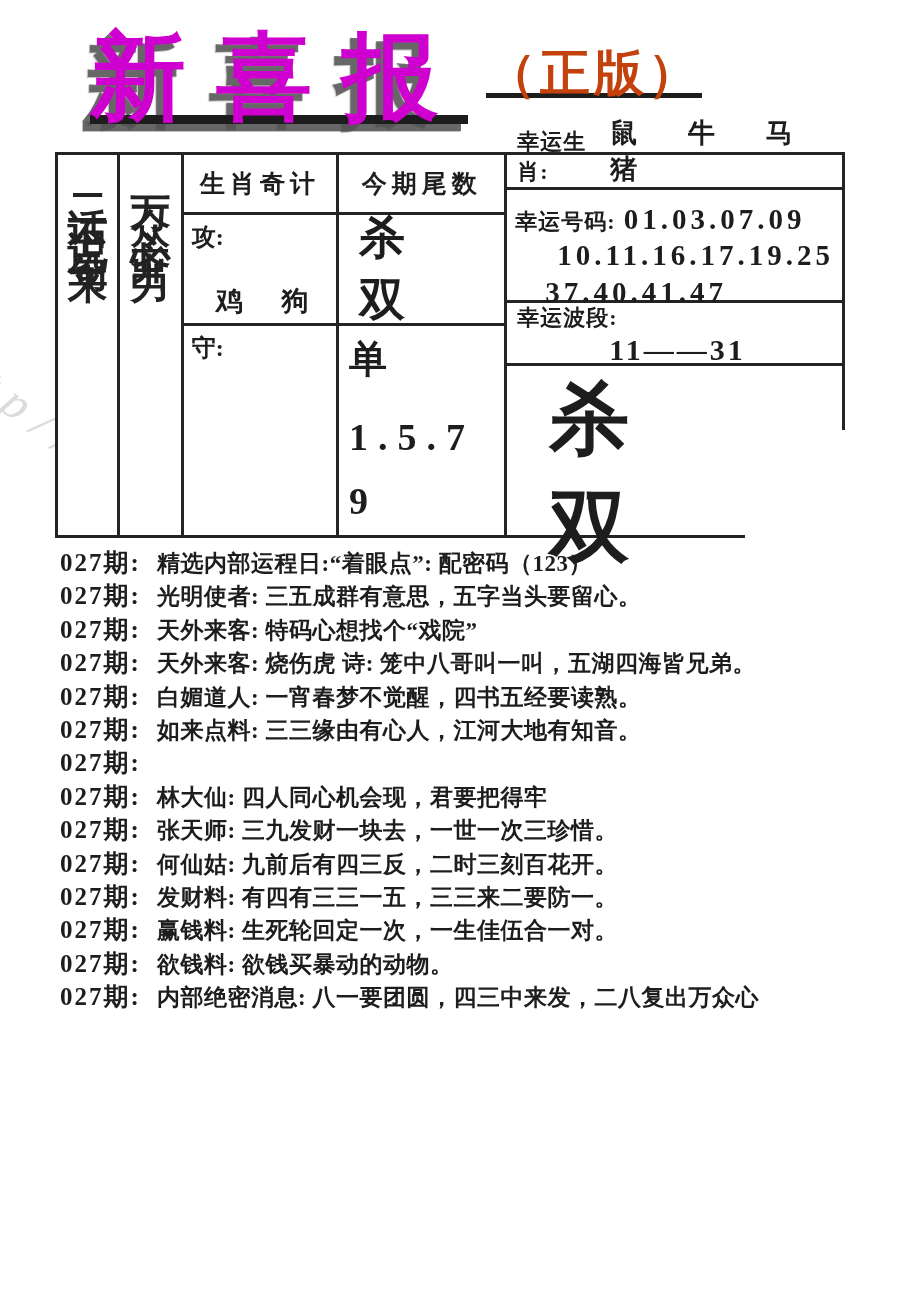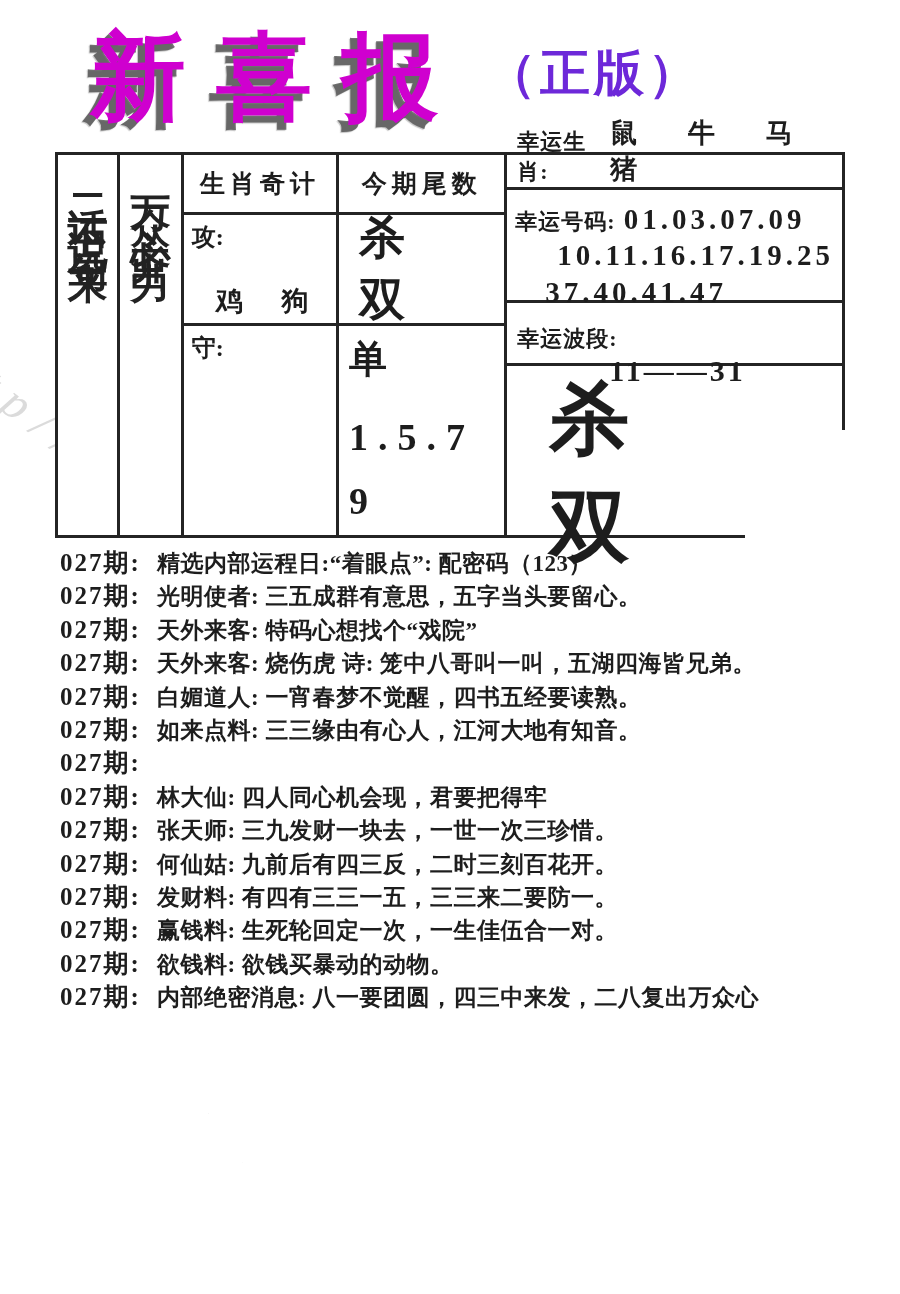"新喜报" .title-row { text-decoration: none -> underline }
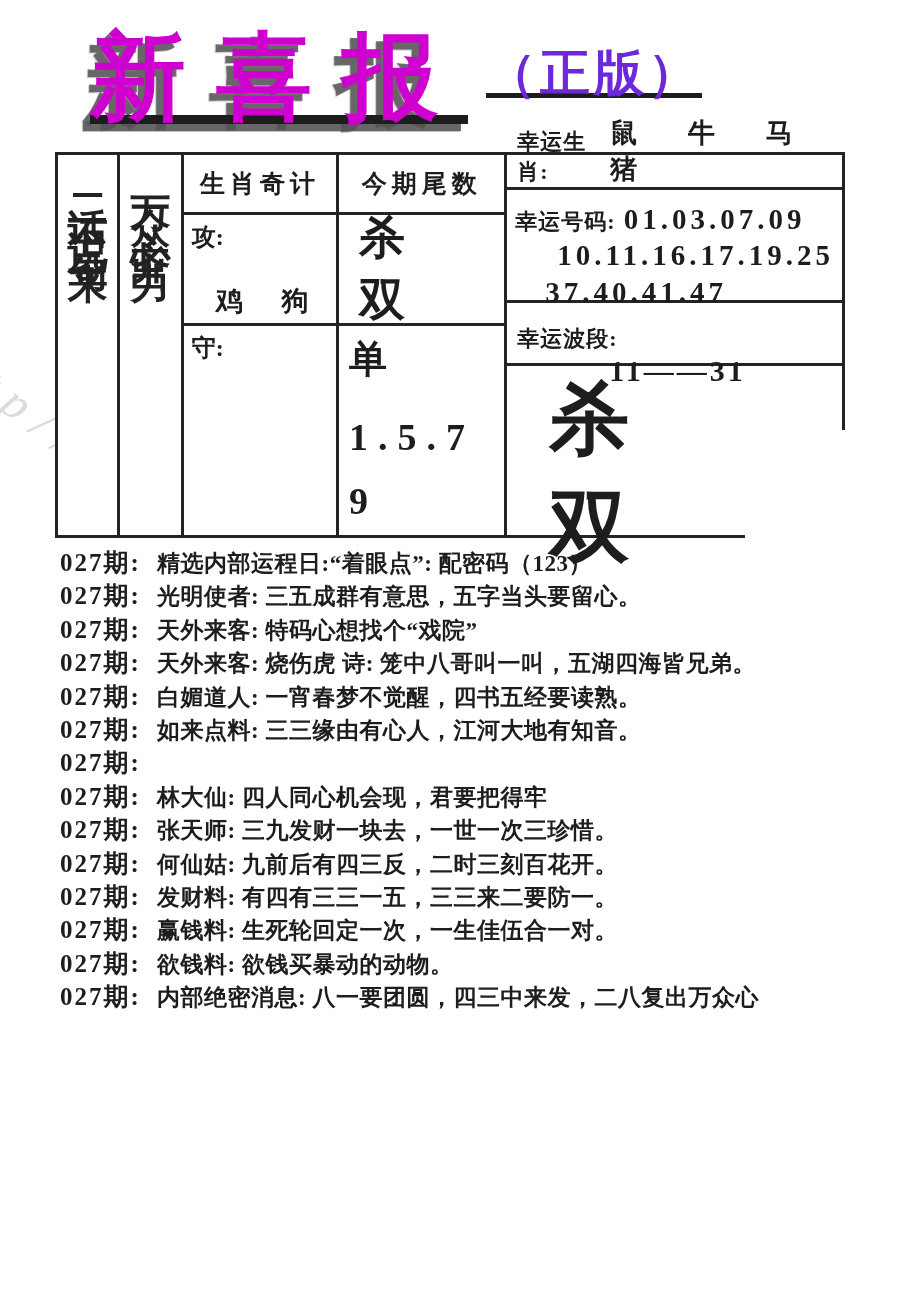"（正版）" .edition { color: #6d28d9 -> #c2410c }
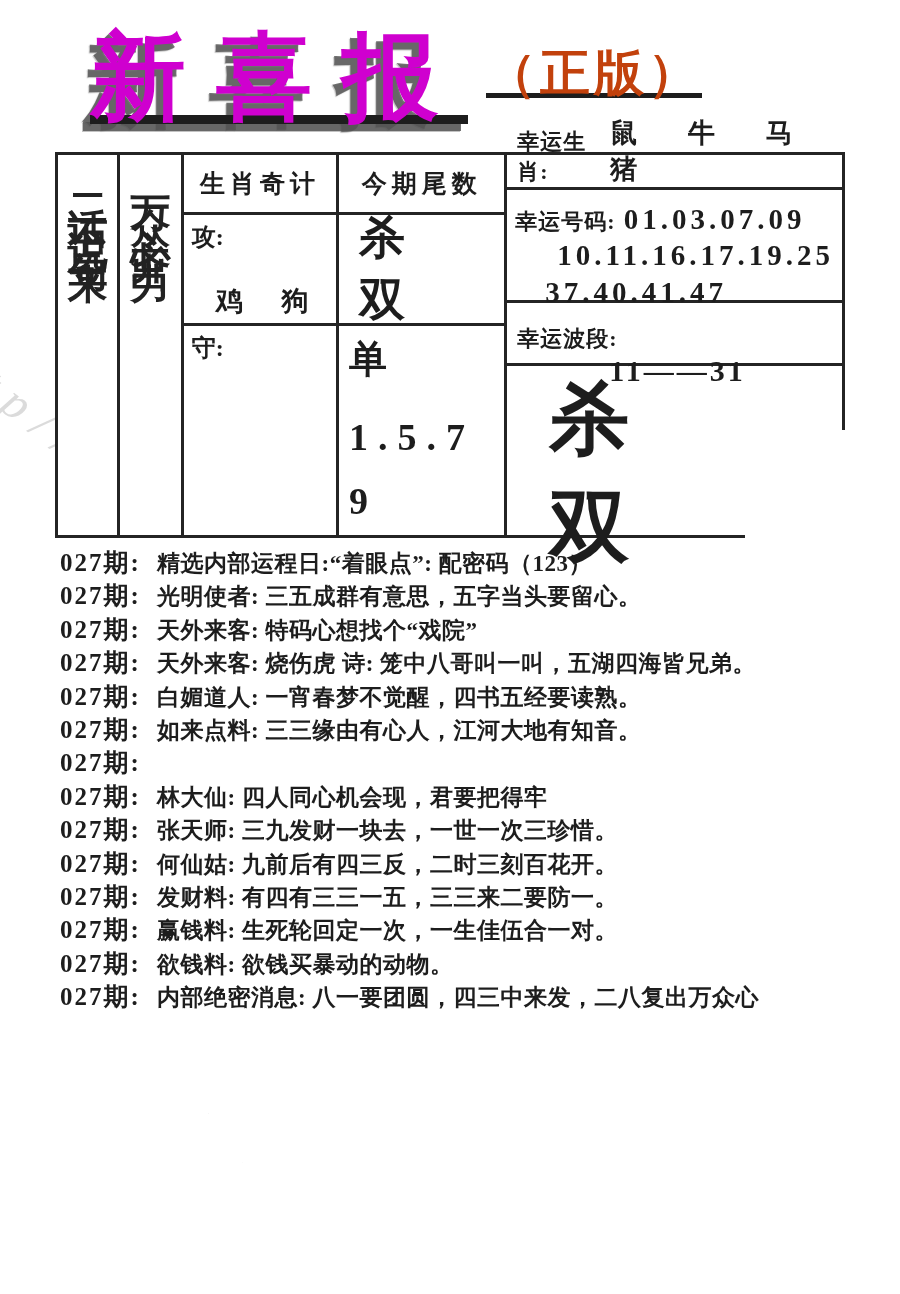"幸运波段:" .lucky-r3 { padding: 21px 10px -> 0 10px }
